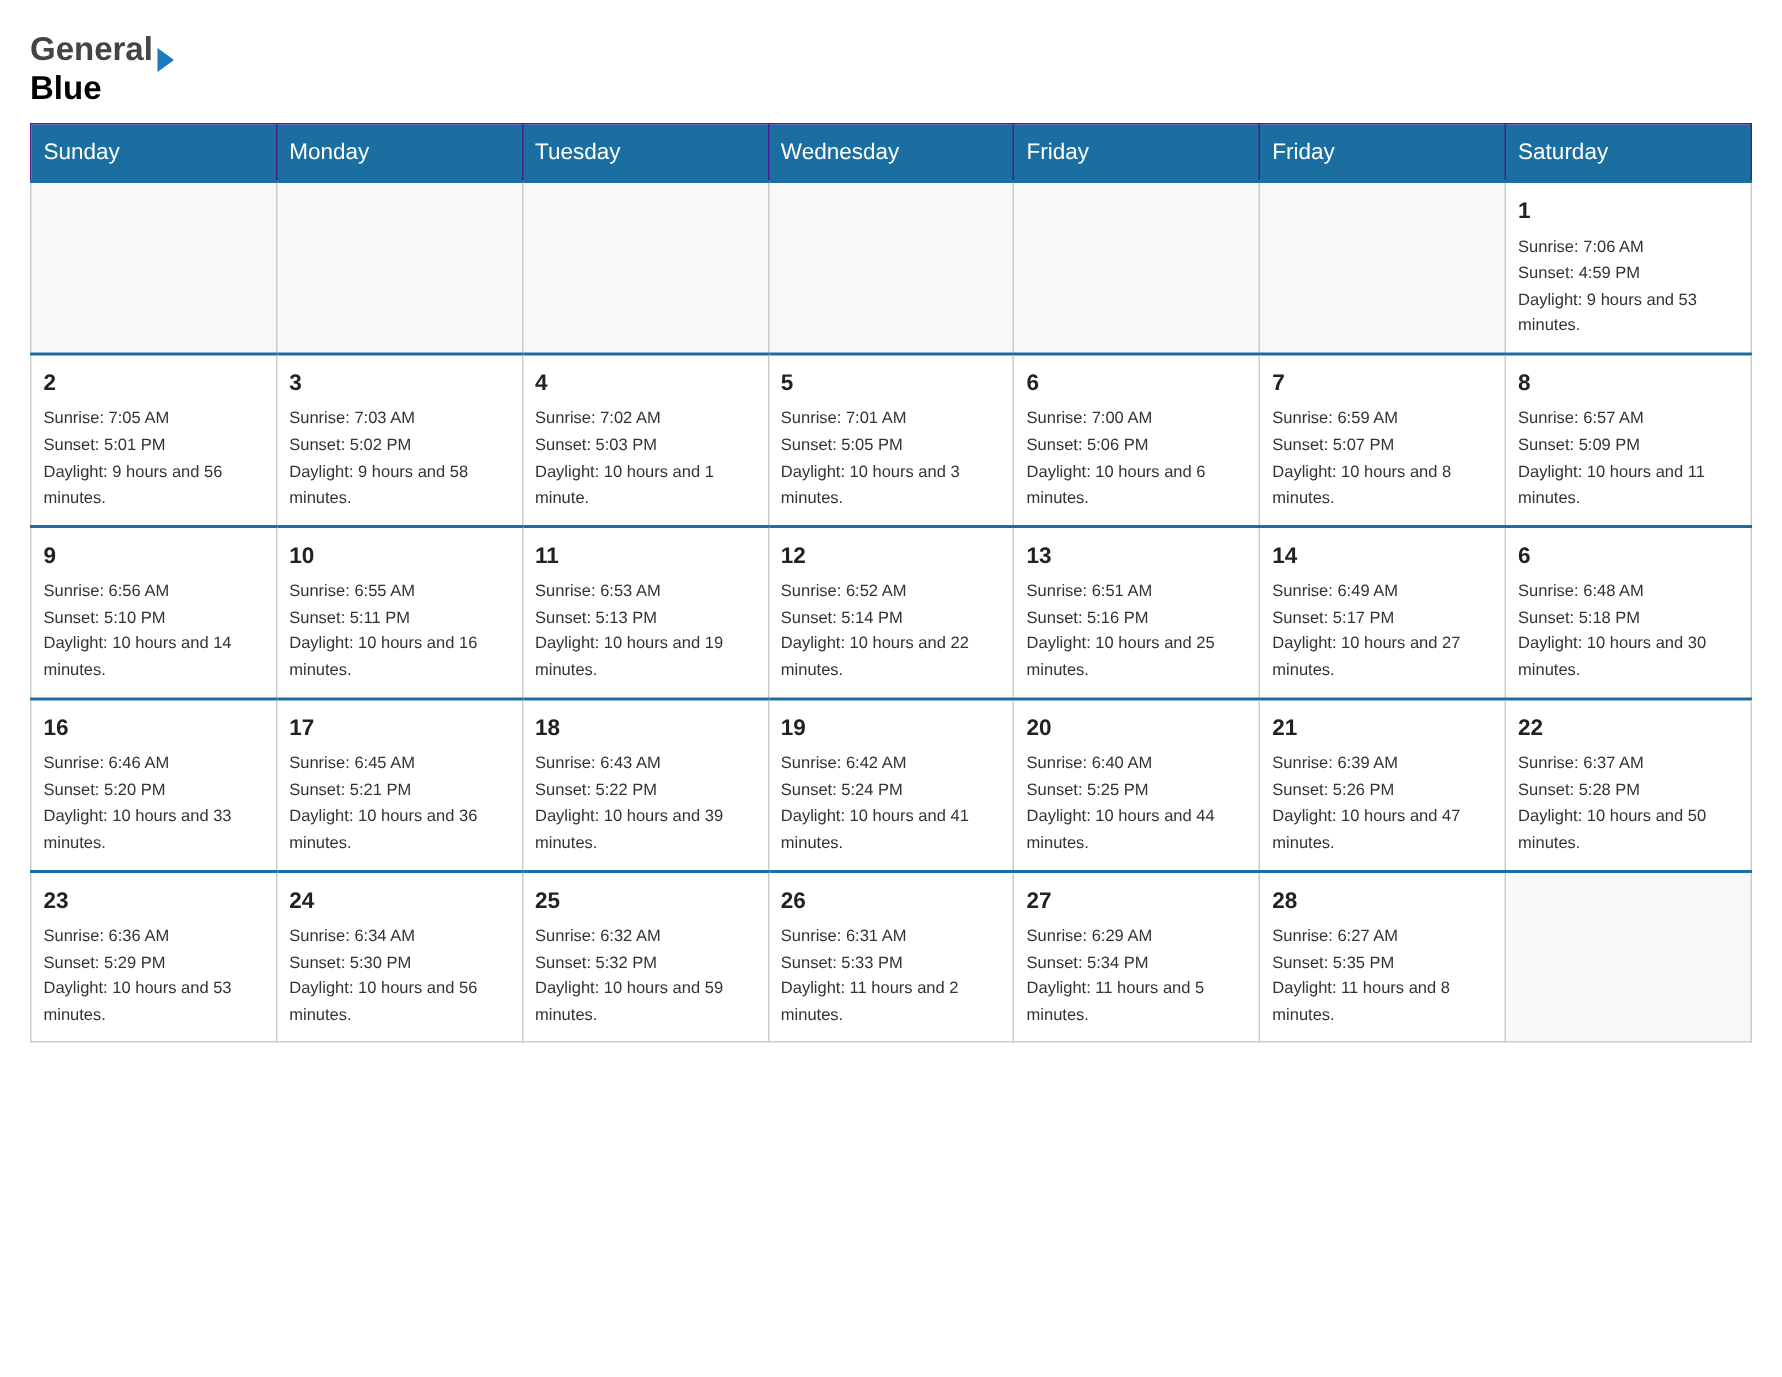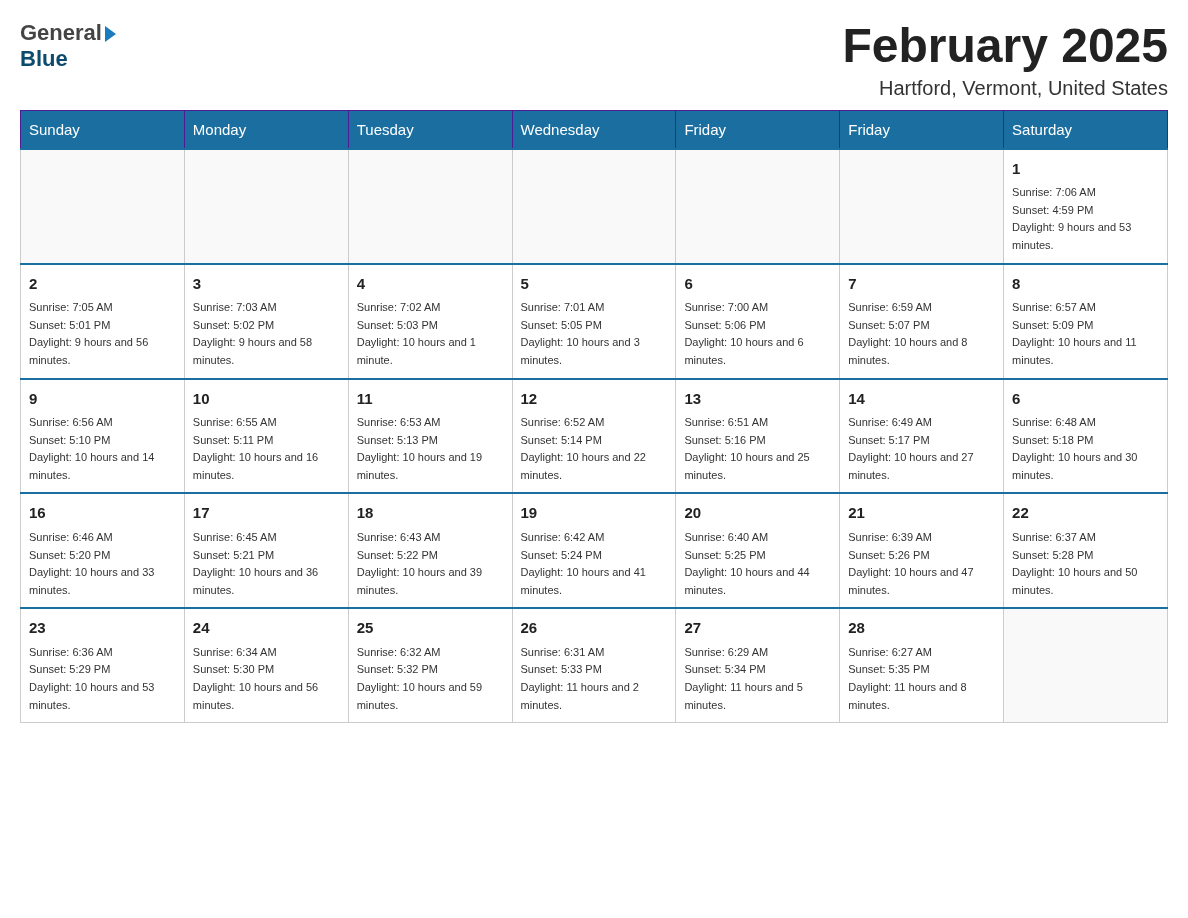"General" .logo-row { align-items: center -> flex-end }
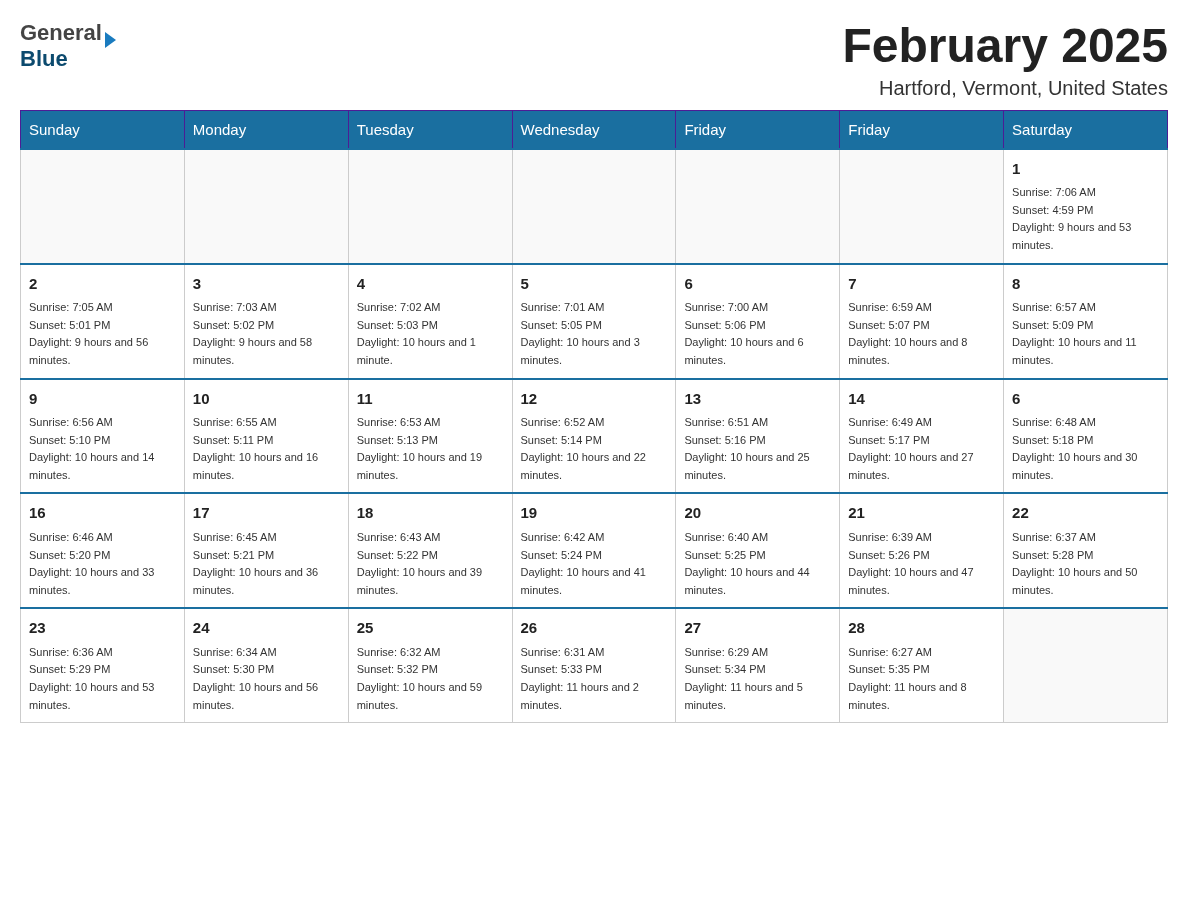"Blue" .logo-blue-text { color: #0c4a6e -> #000000 }
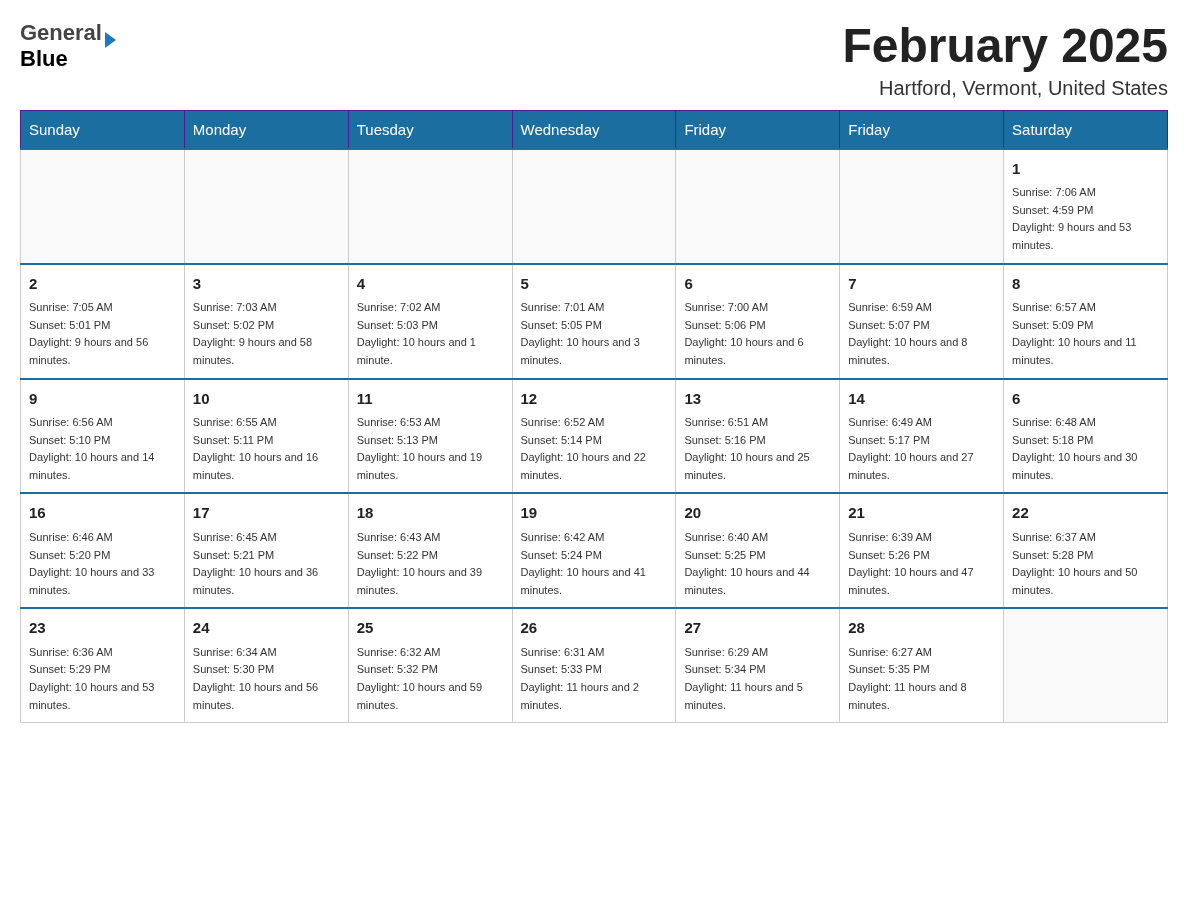"February 2025" div.title-section { html: <div> <div>February 2025</div> <div>Hartford, Vermont, United States</div> </div> -> none }
